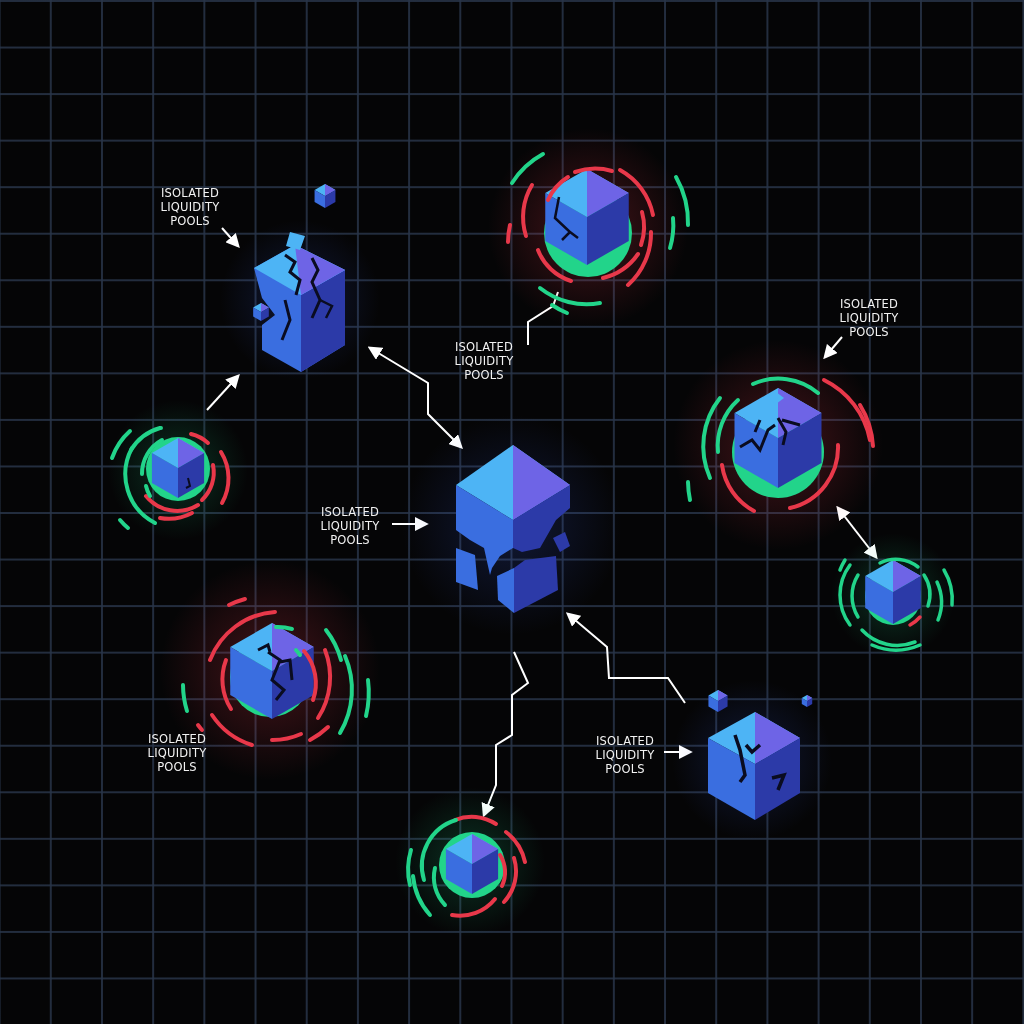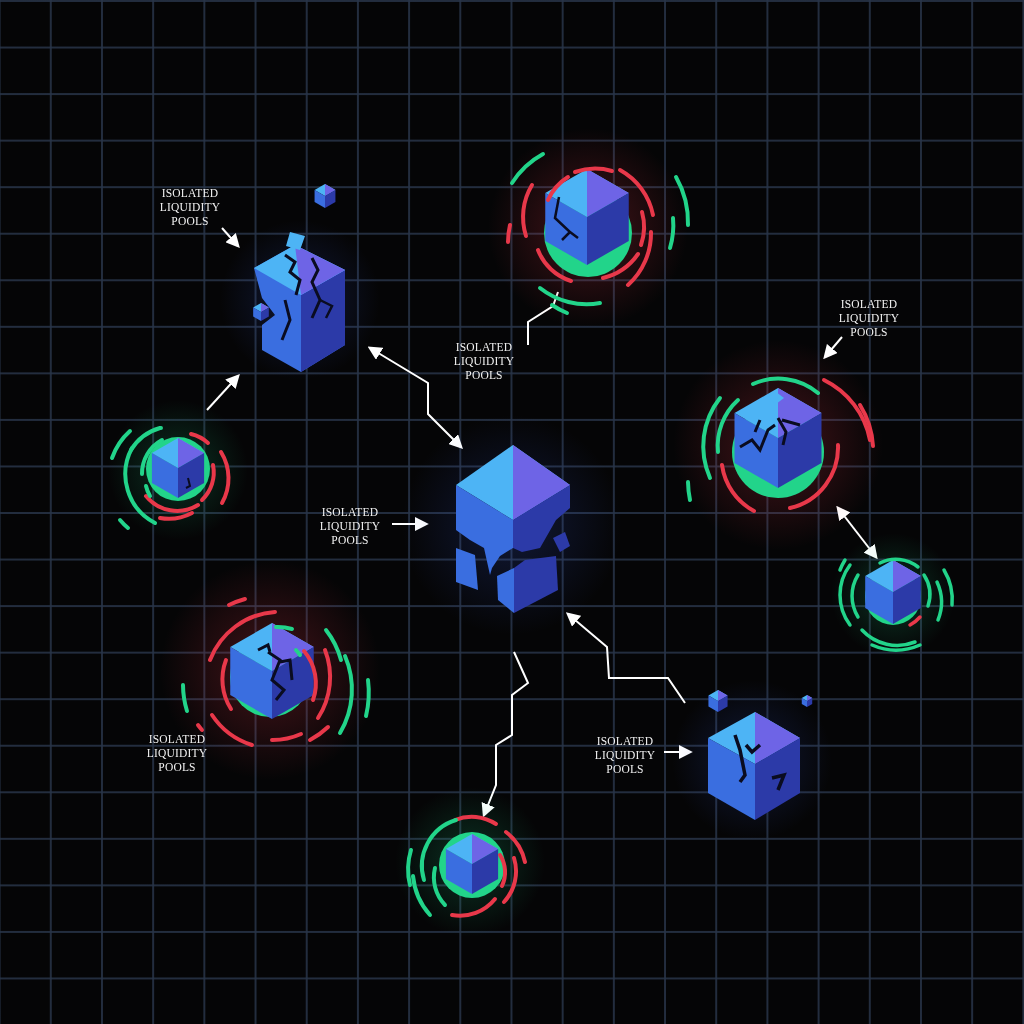"ISOLATED" .label span { font-family: Liberation Serif, serif -> none }
